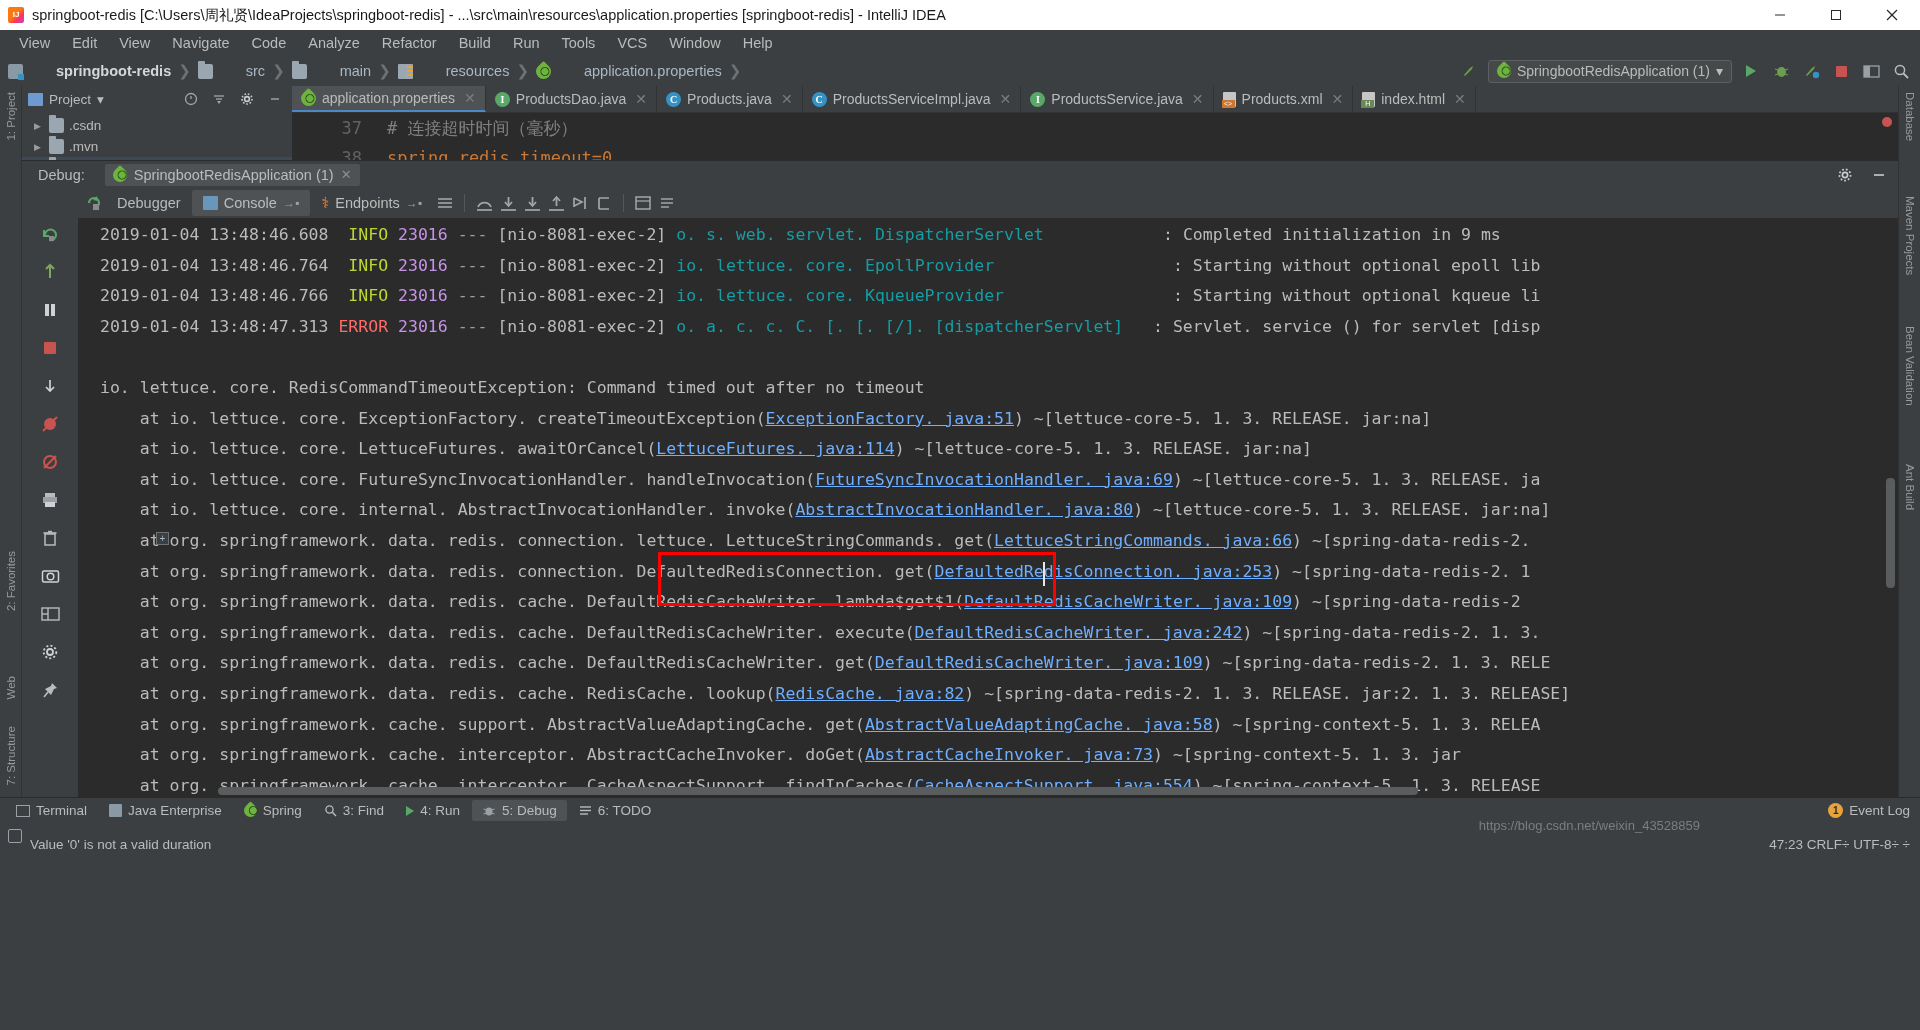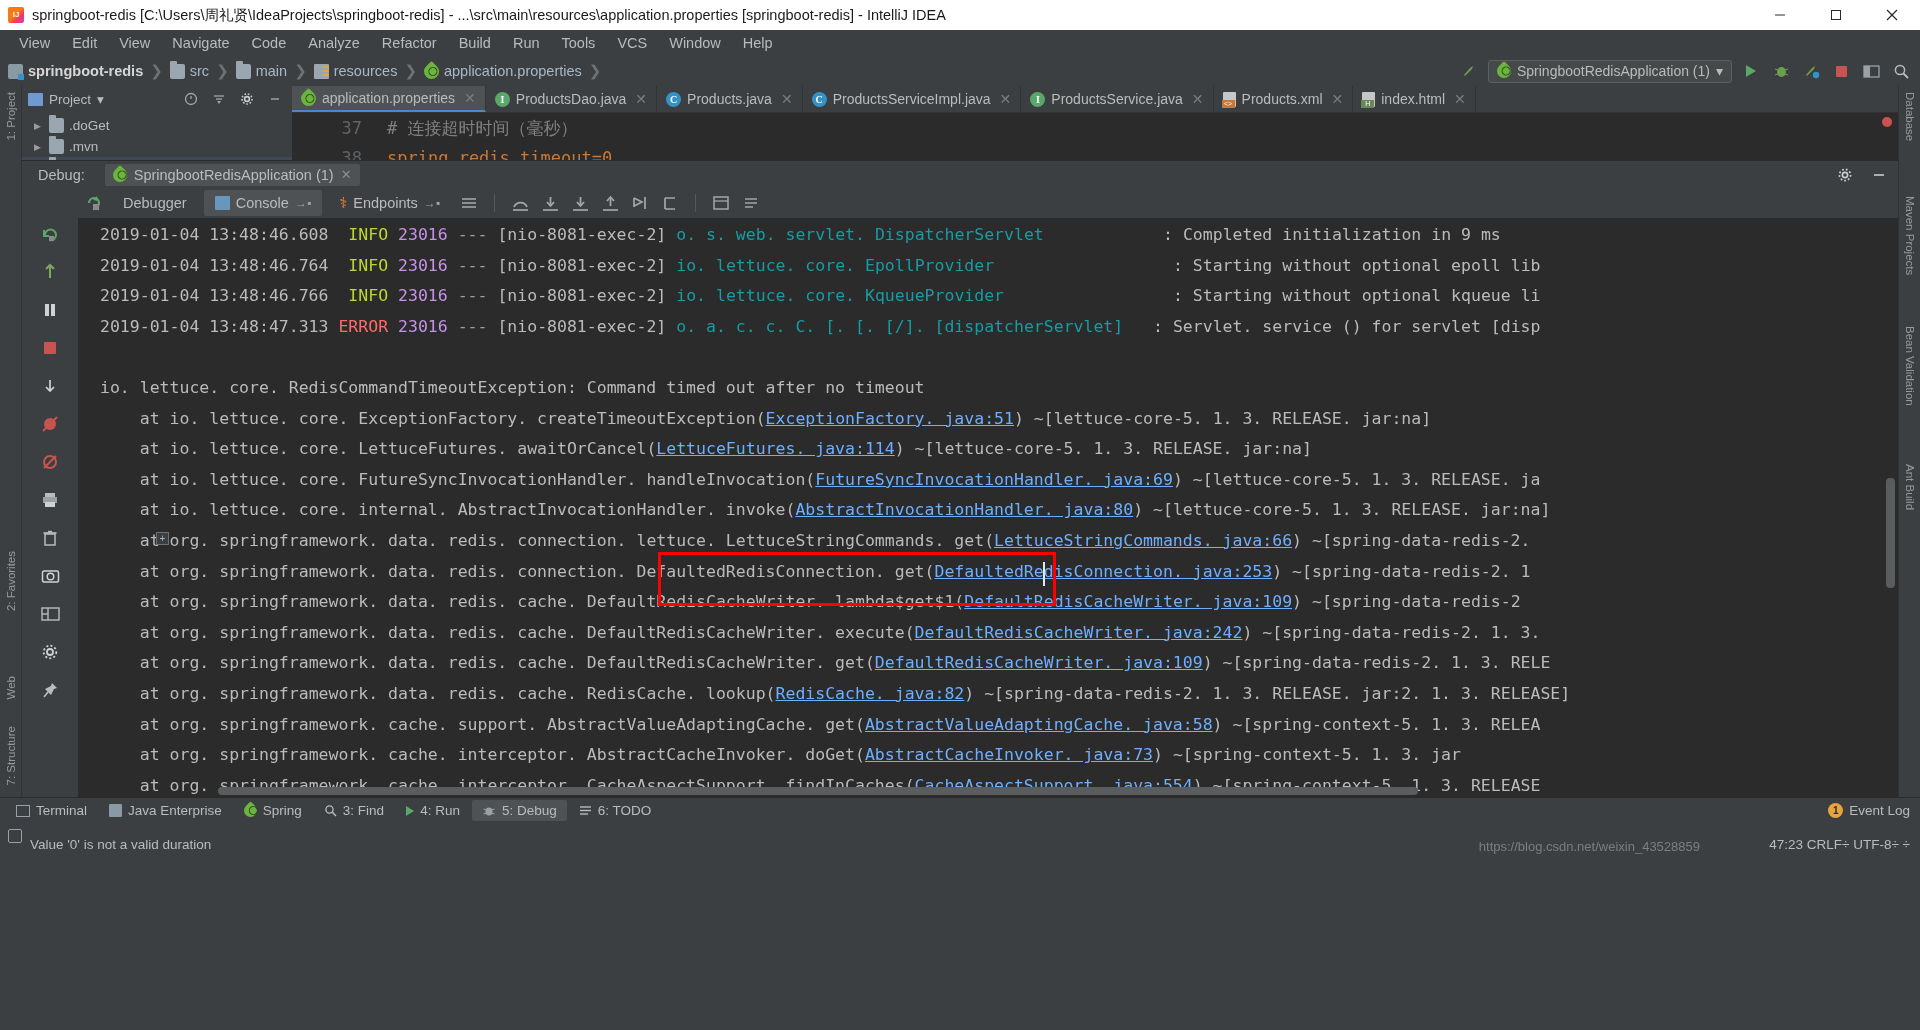"springboot-redis" .crumb { gap: none -> 28px }
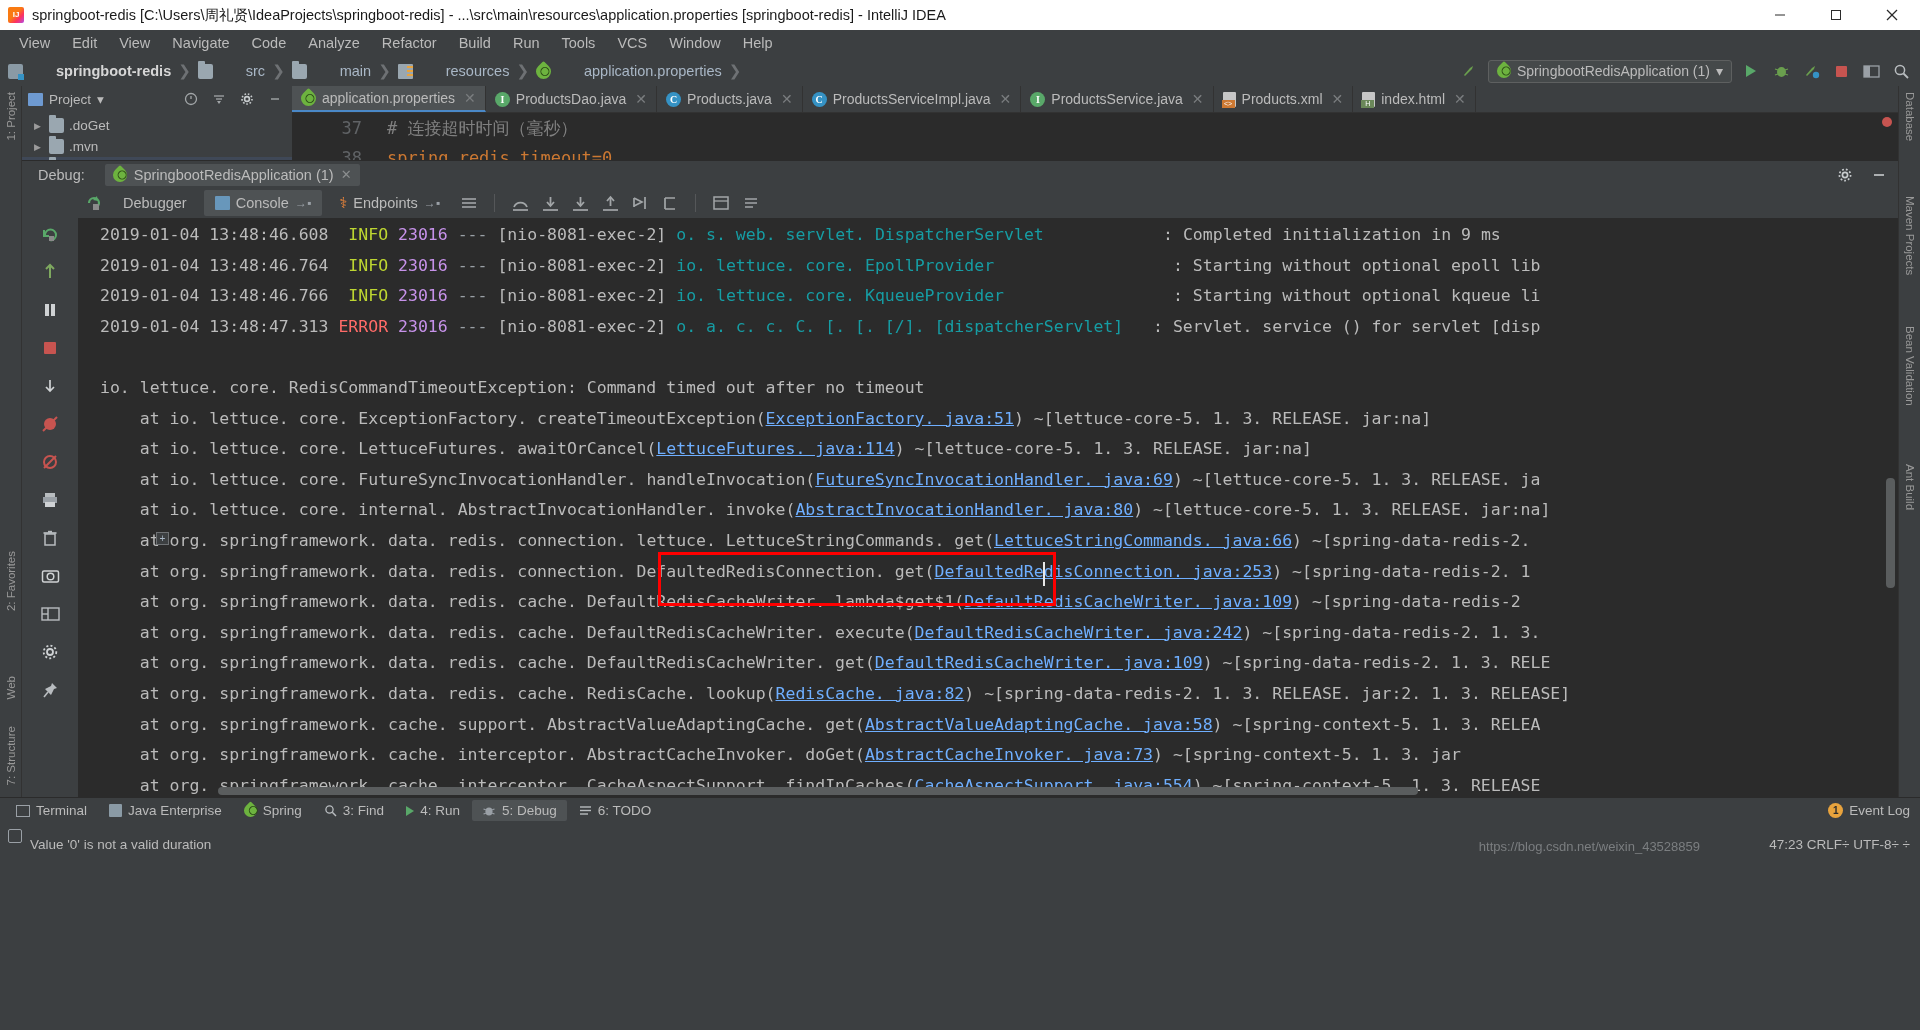".doGet" span { text: .doGet -> .csdn }
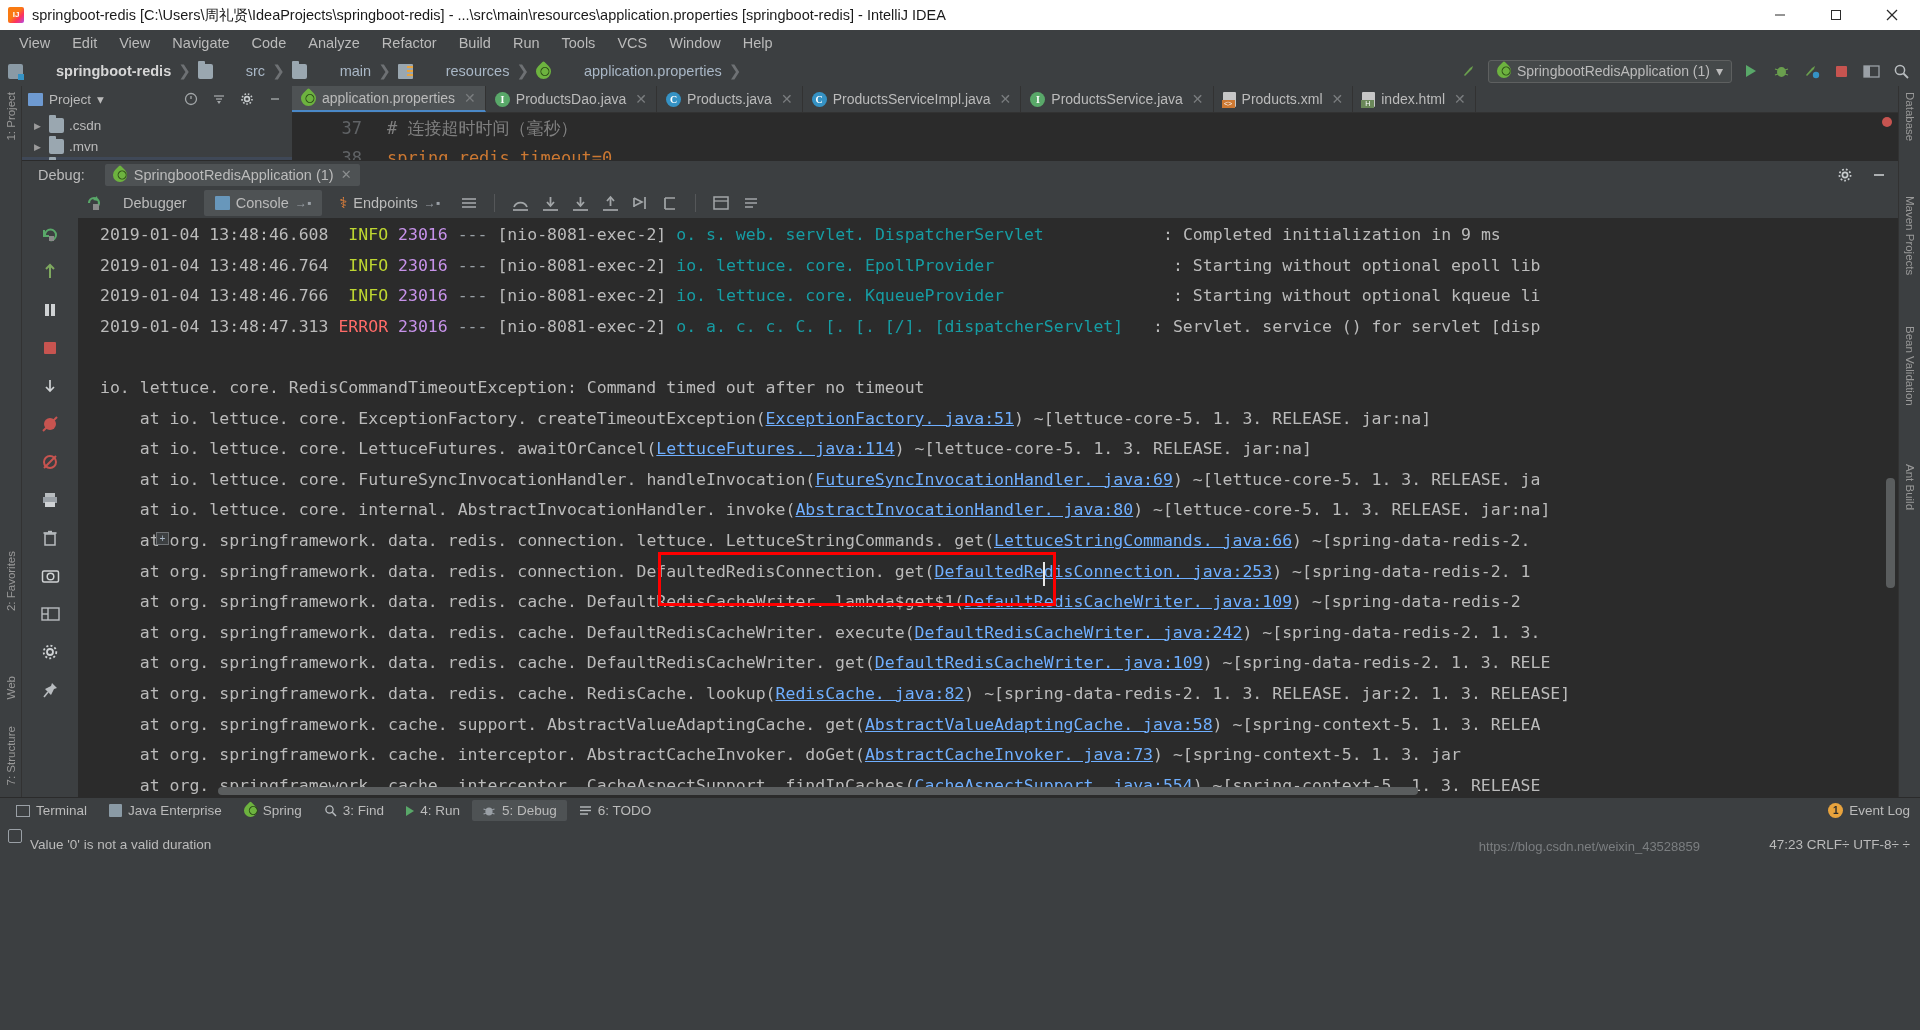"Debugger" .dw-tabs { gap: 6px -> 0 }
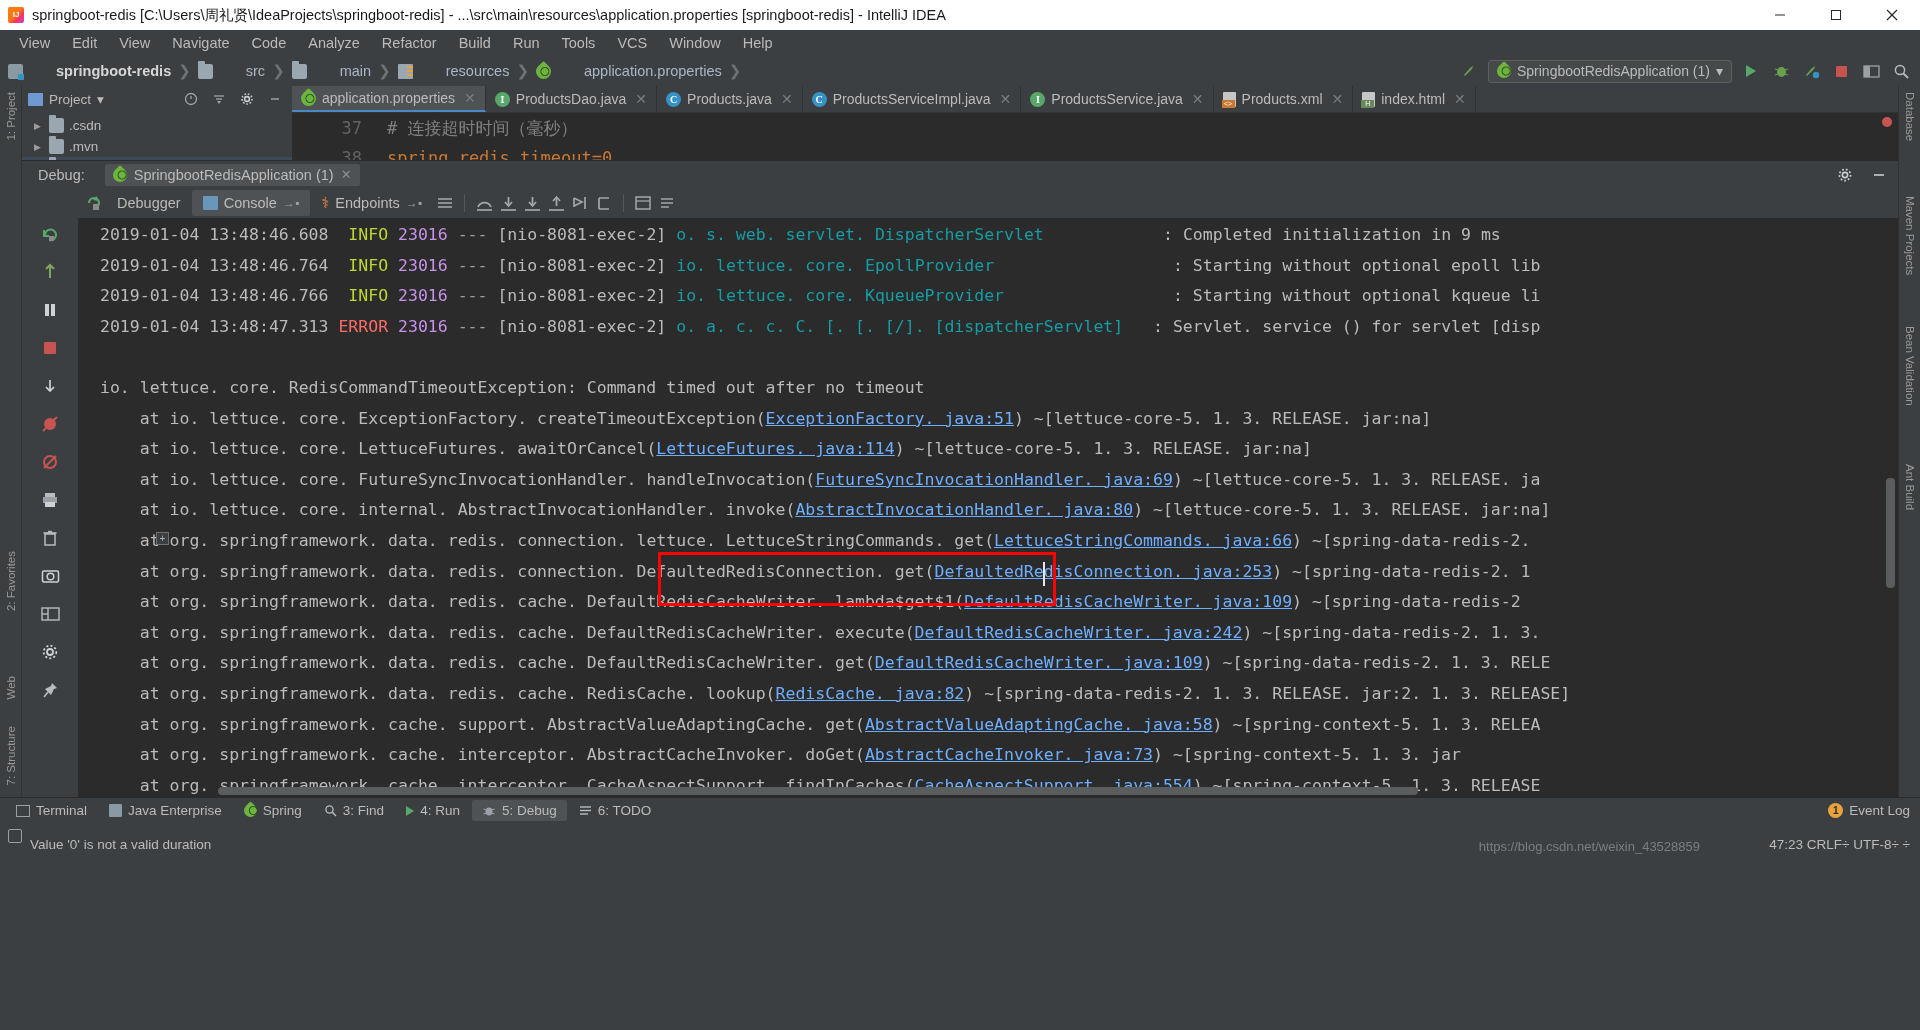"https://blog.csdn.net/weixin_43528859" .watermark { margin-top: 21px -> none }
